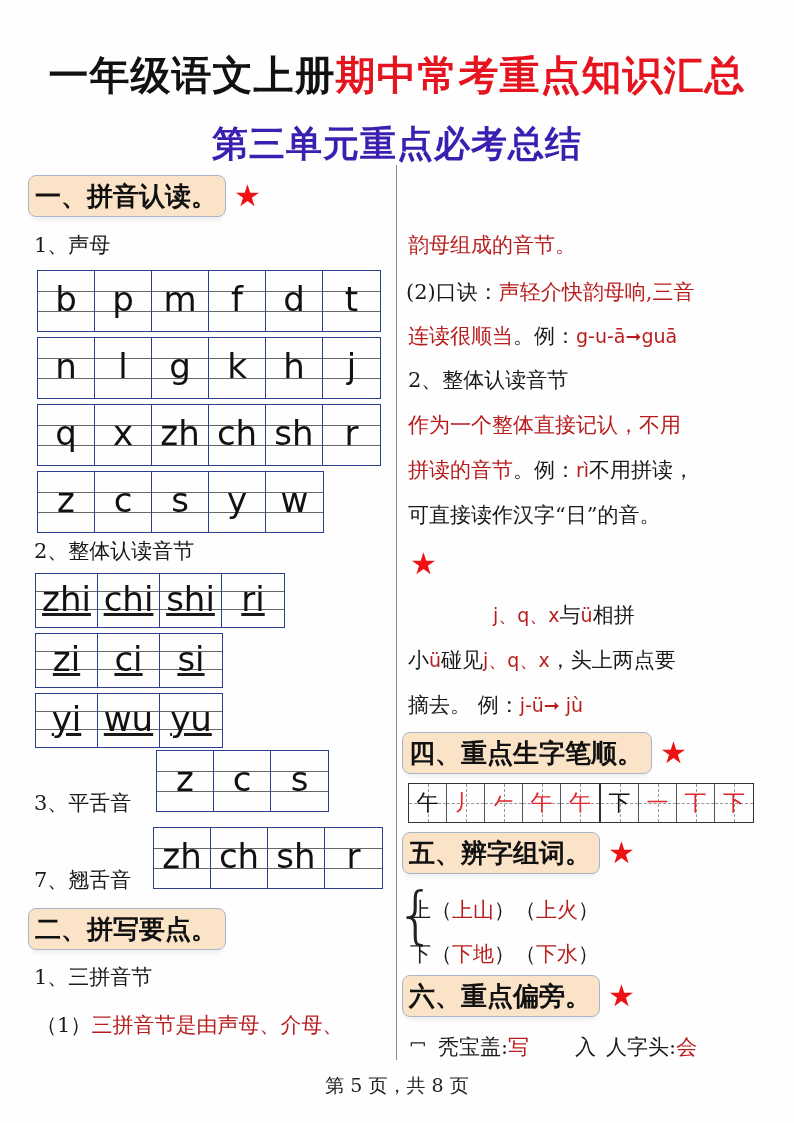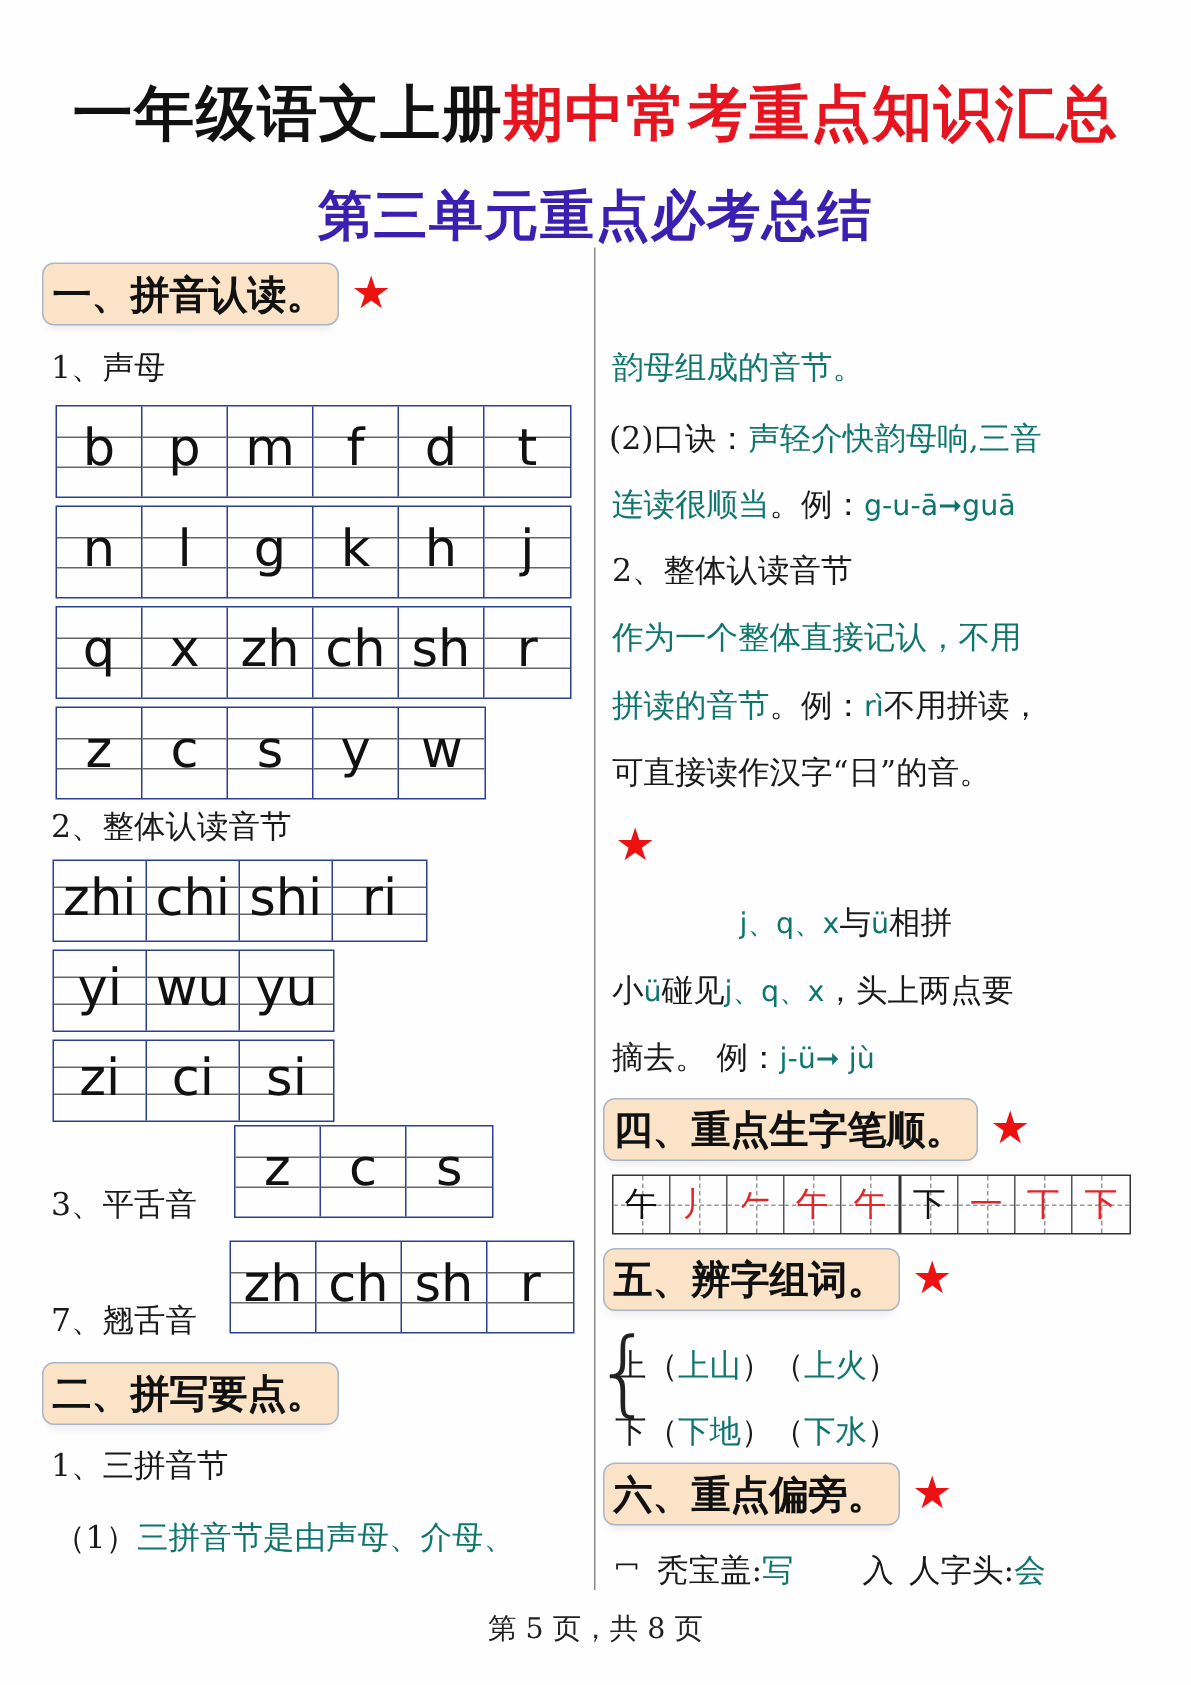"韵母组成的音节。" .red { color: #0f766e -> #b91c1c }
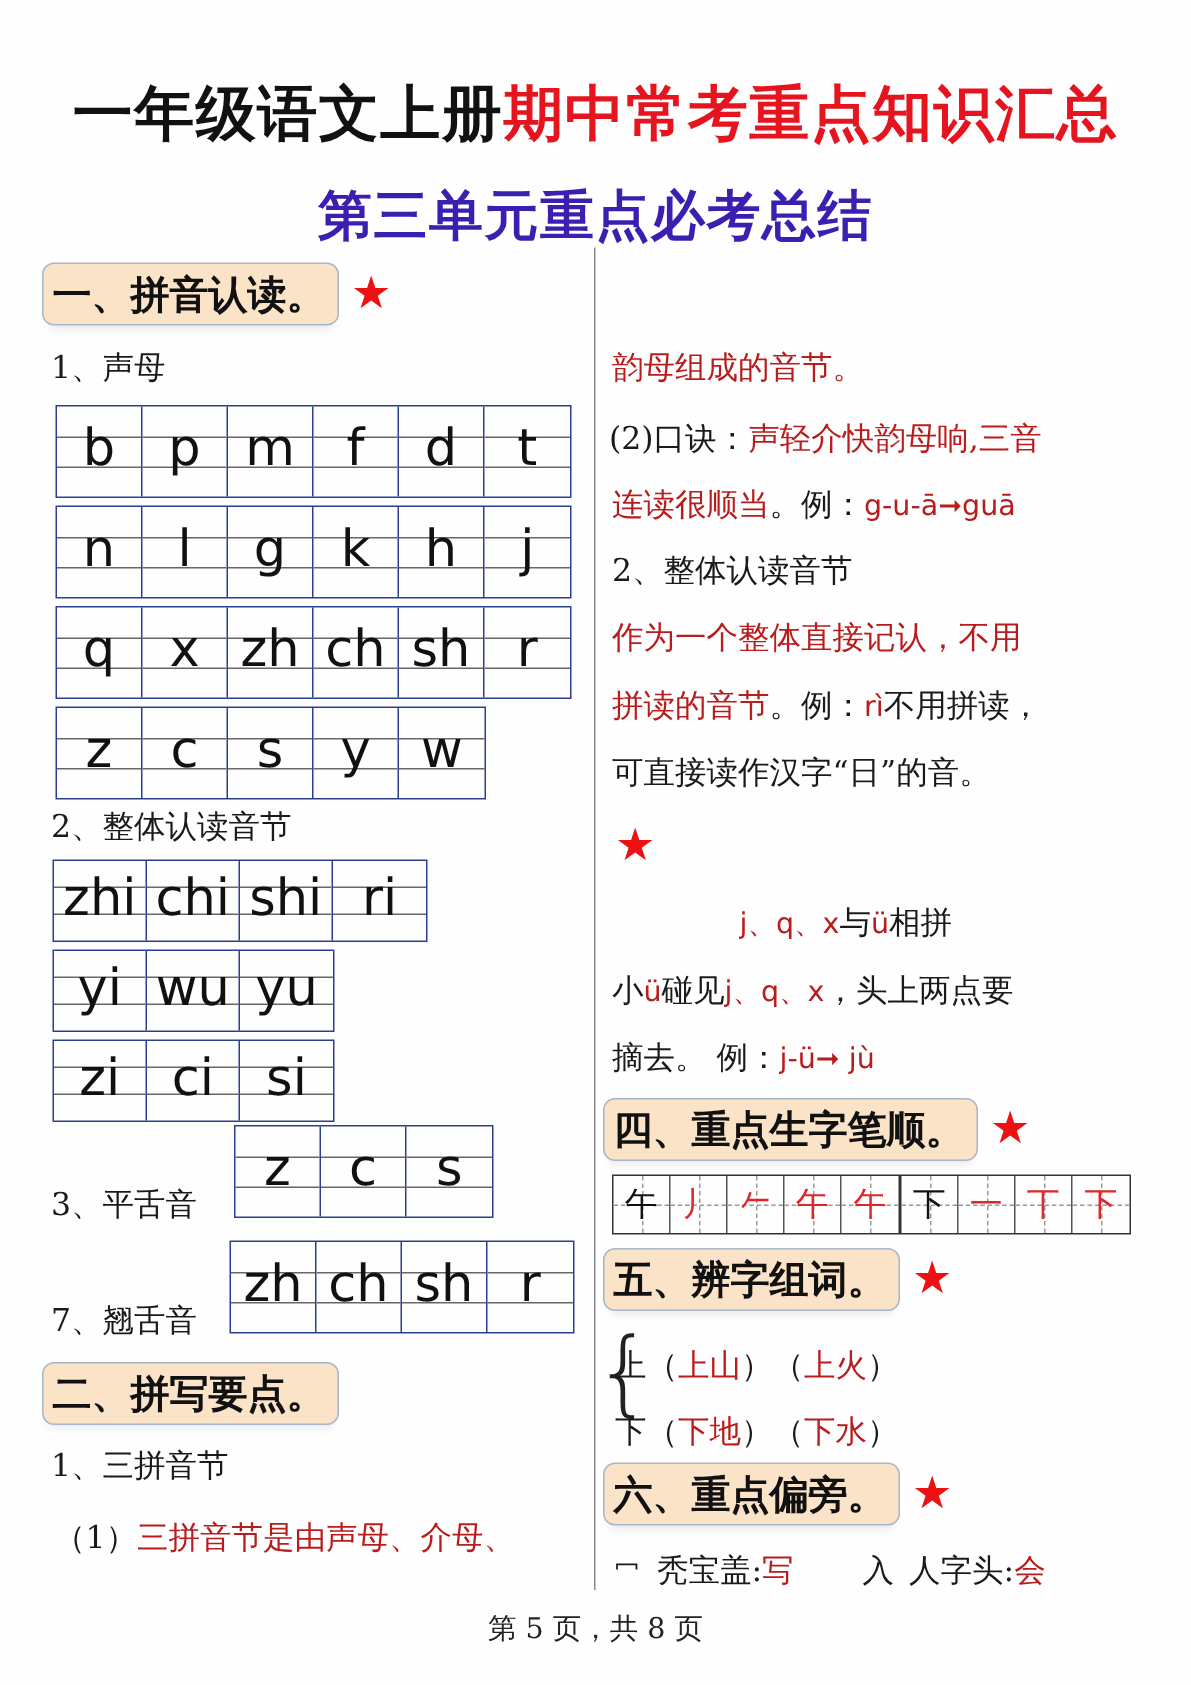"zhi" div.abs { text-decoration: none -> underline }
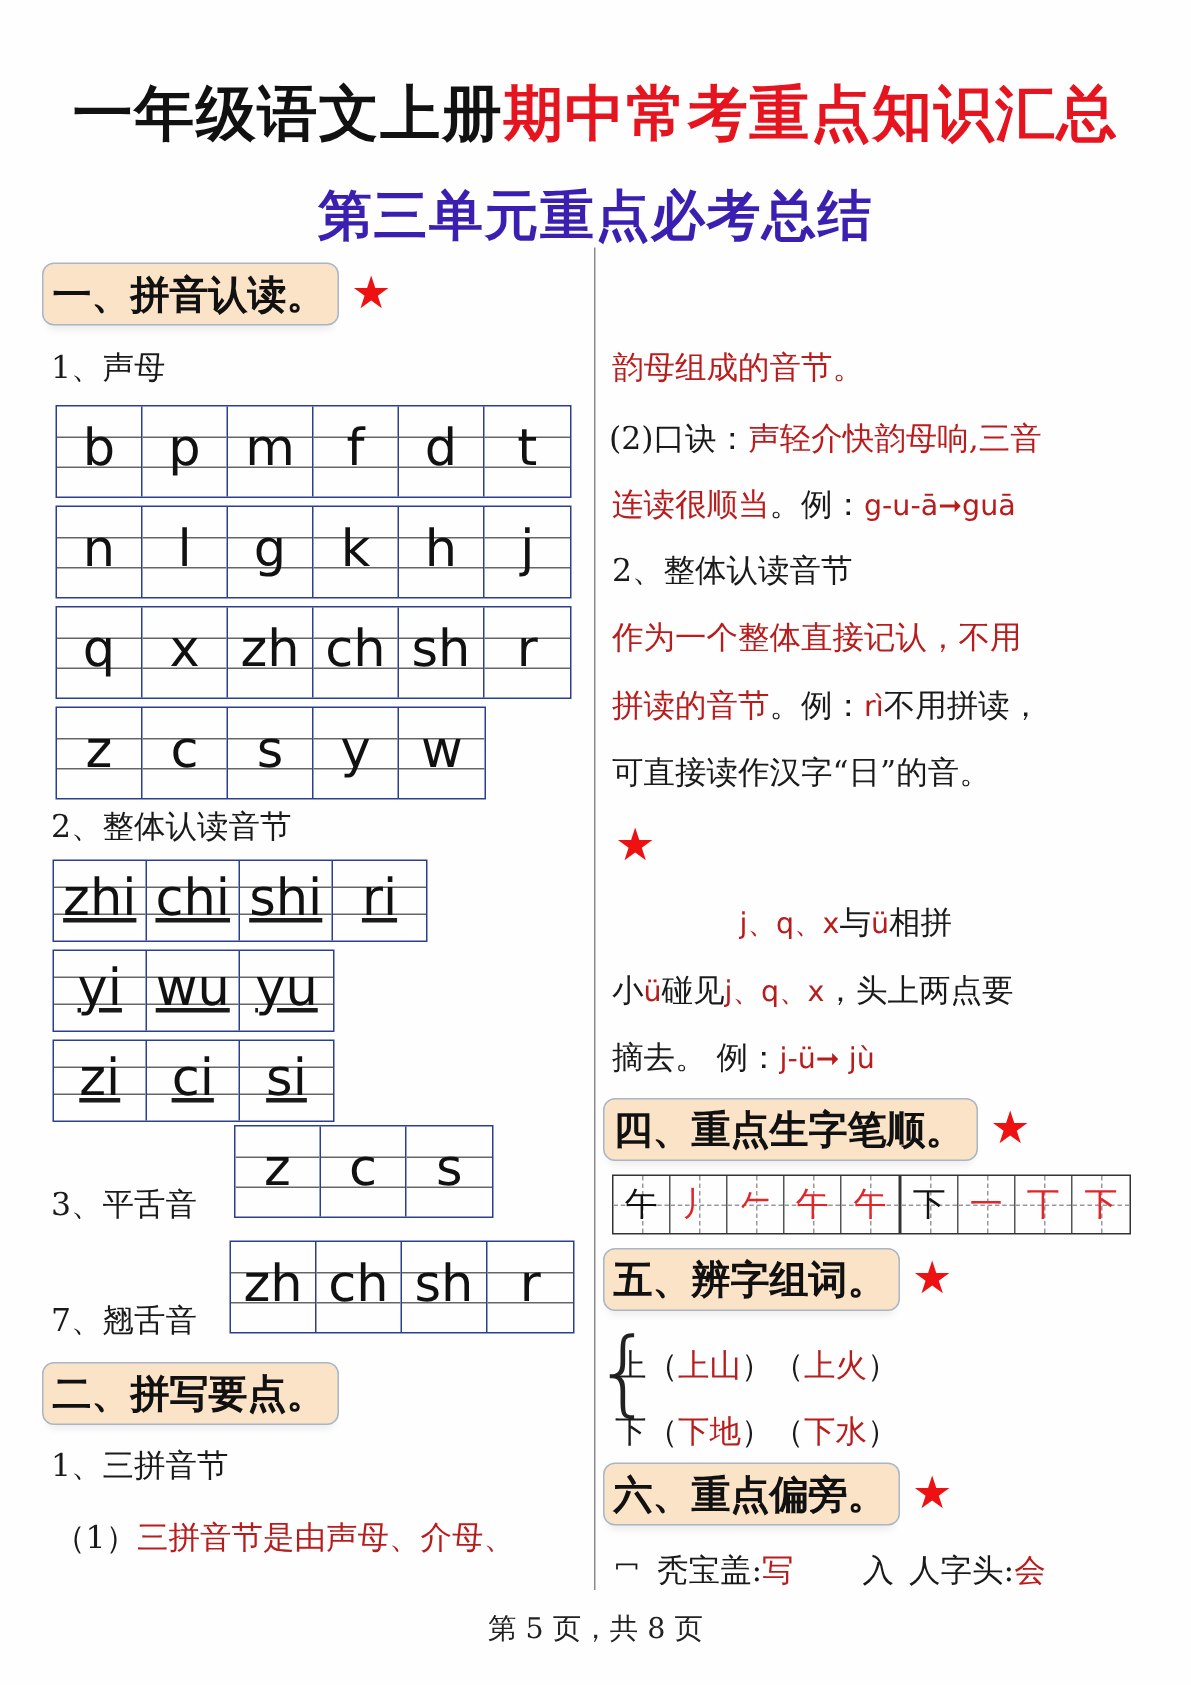"yi" div.grid { order: before "zi" -> after "zi" }
